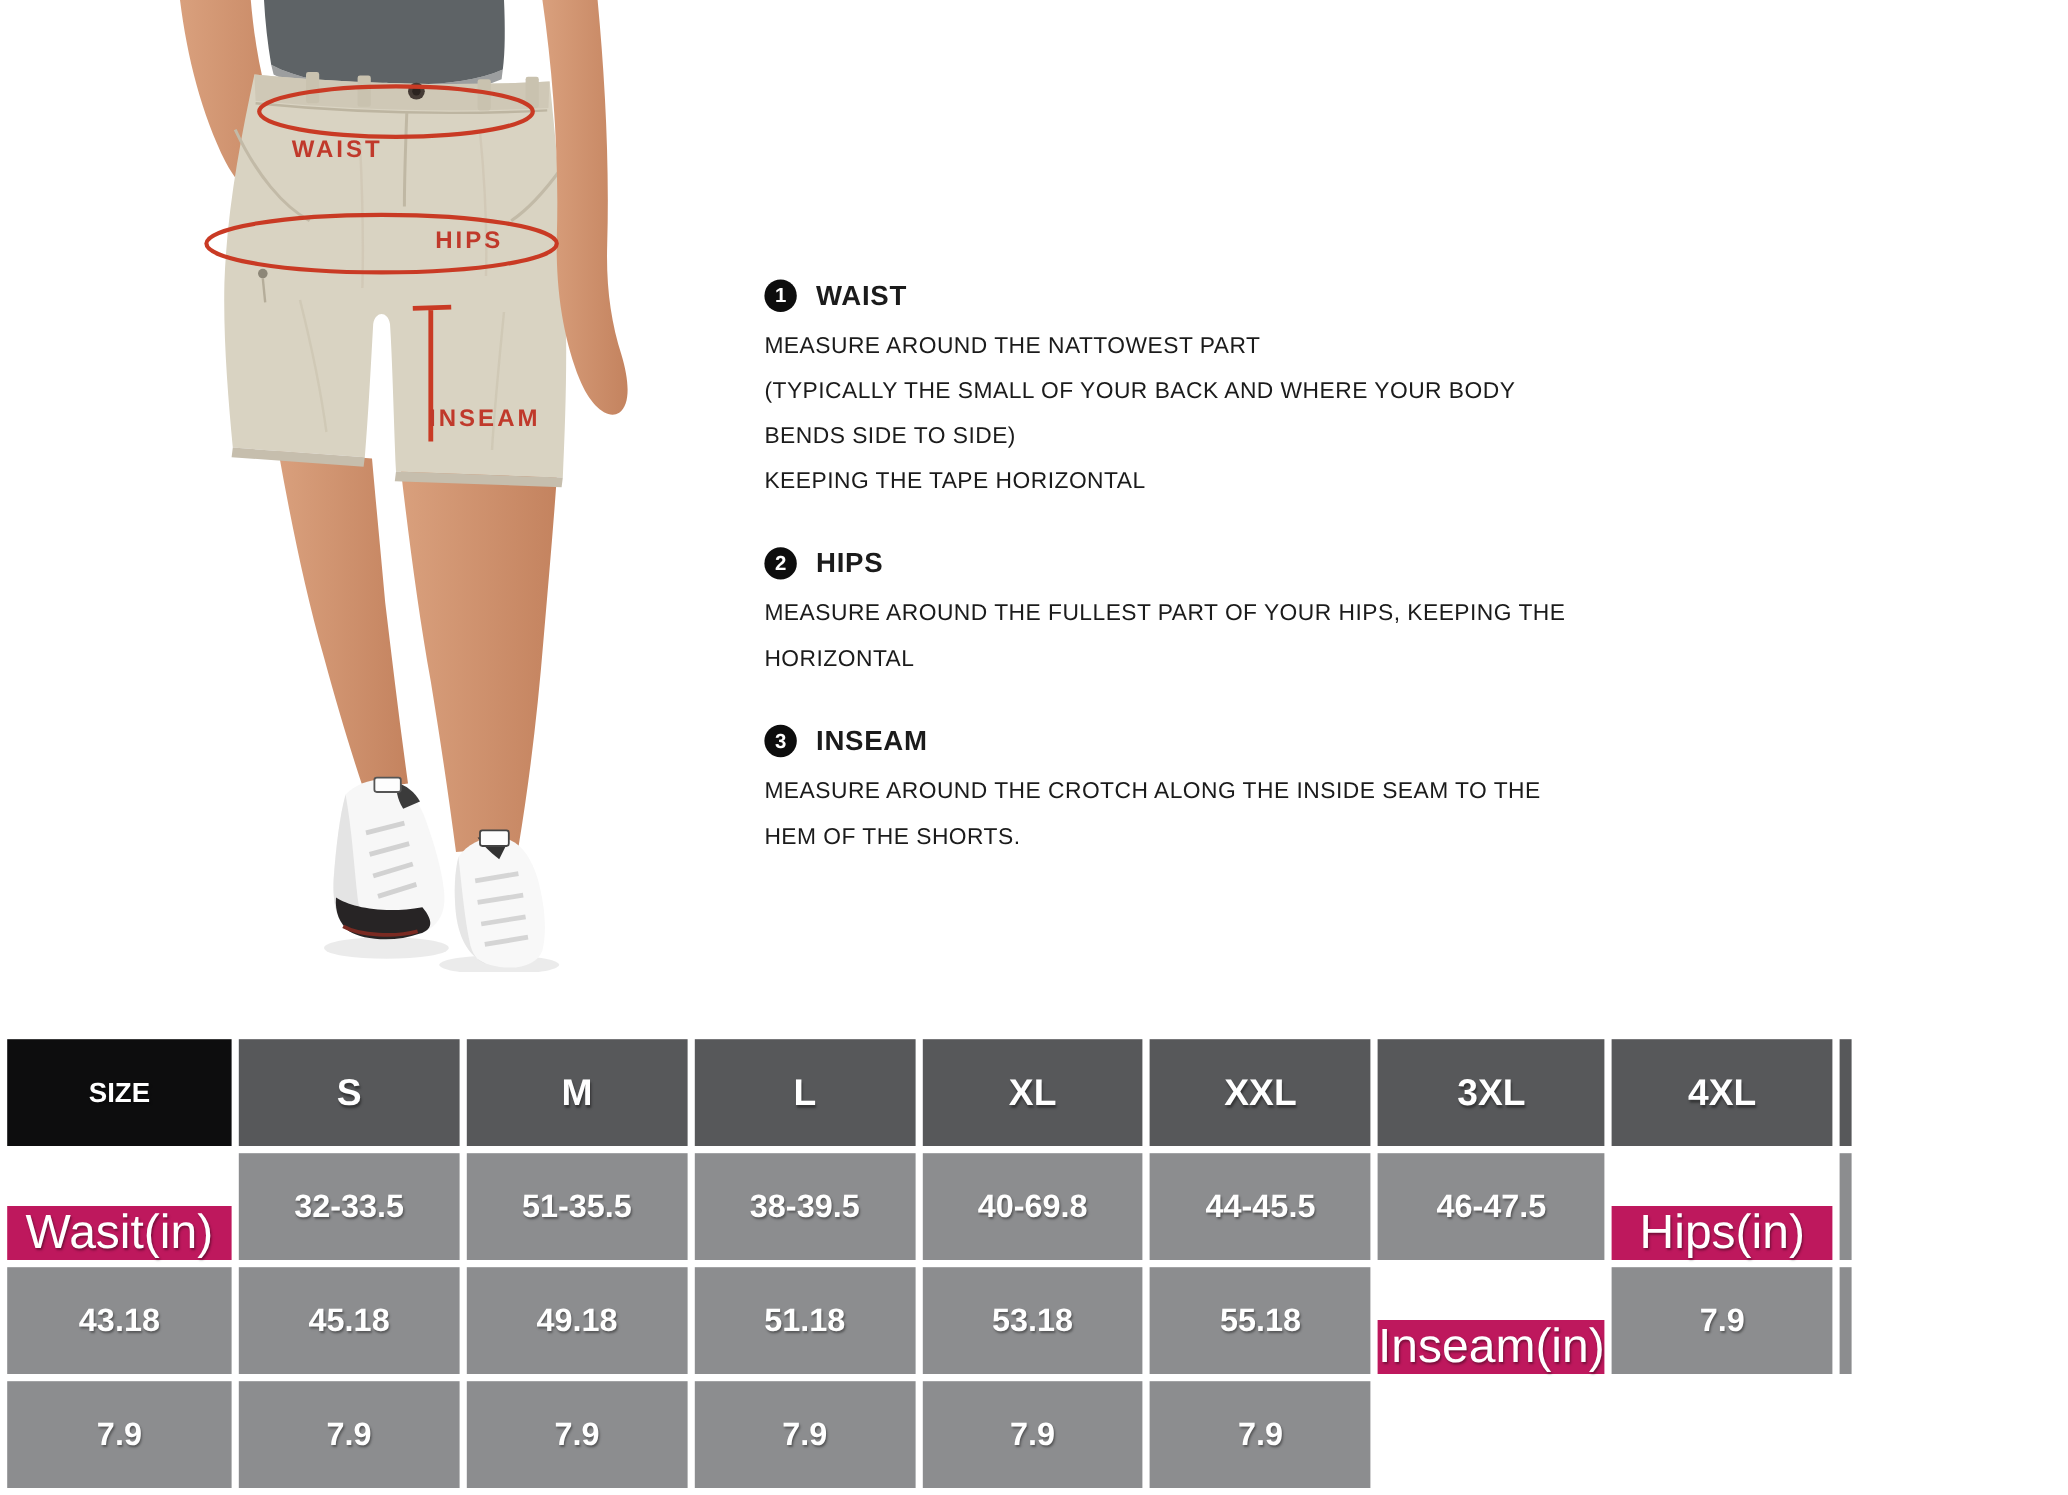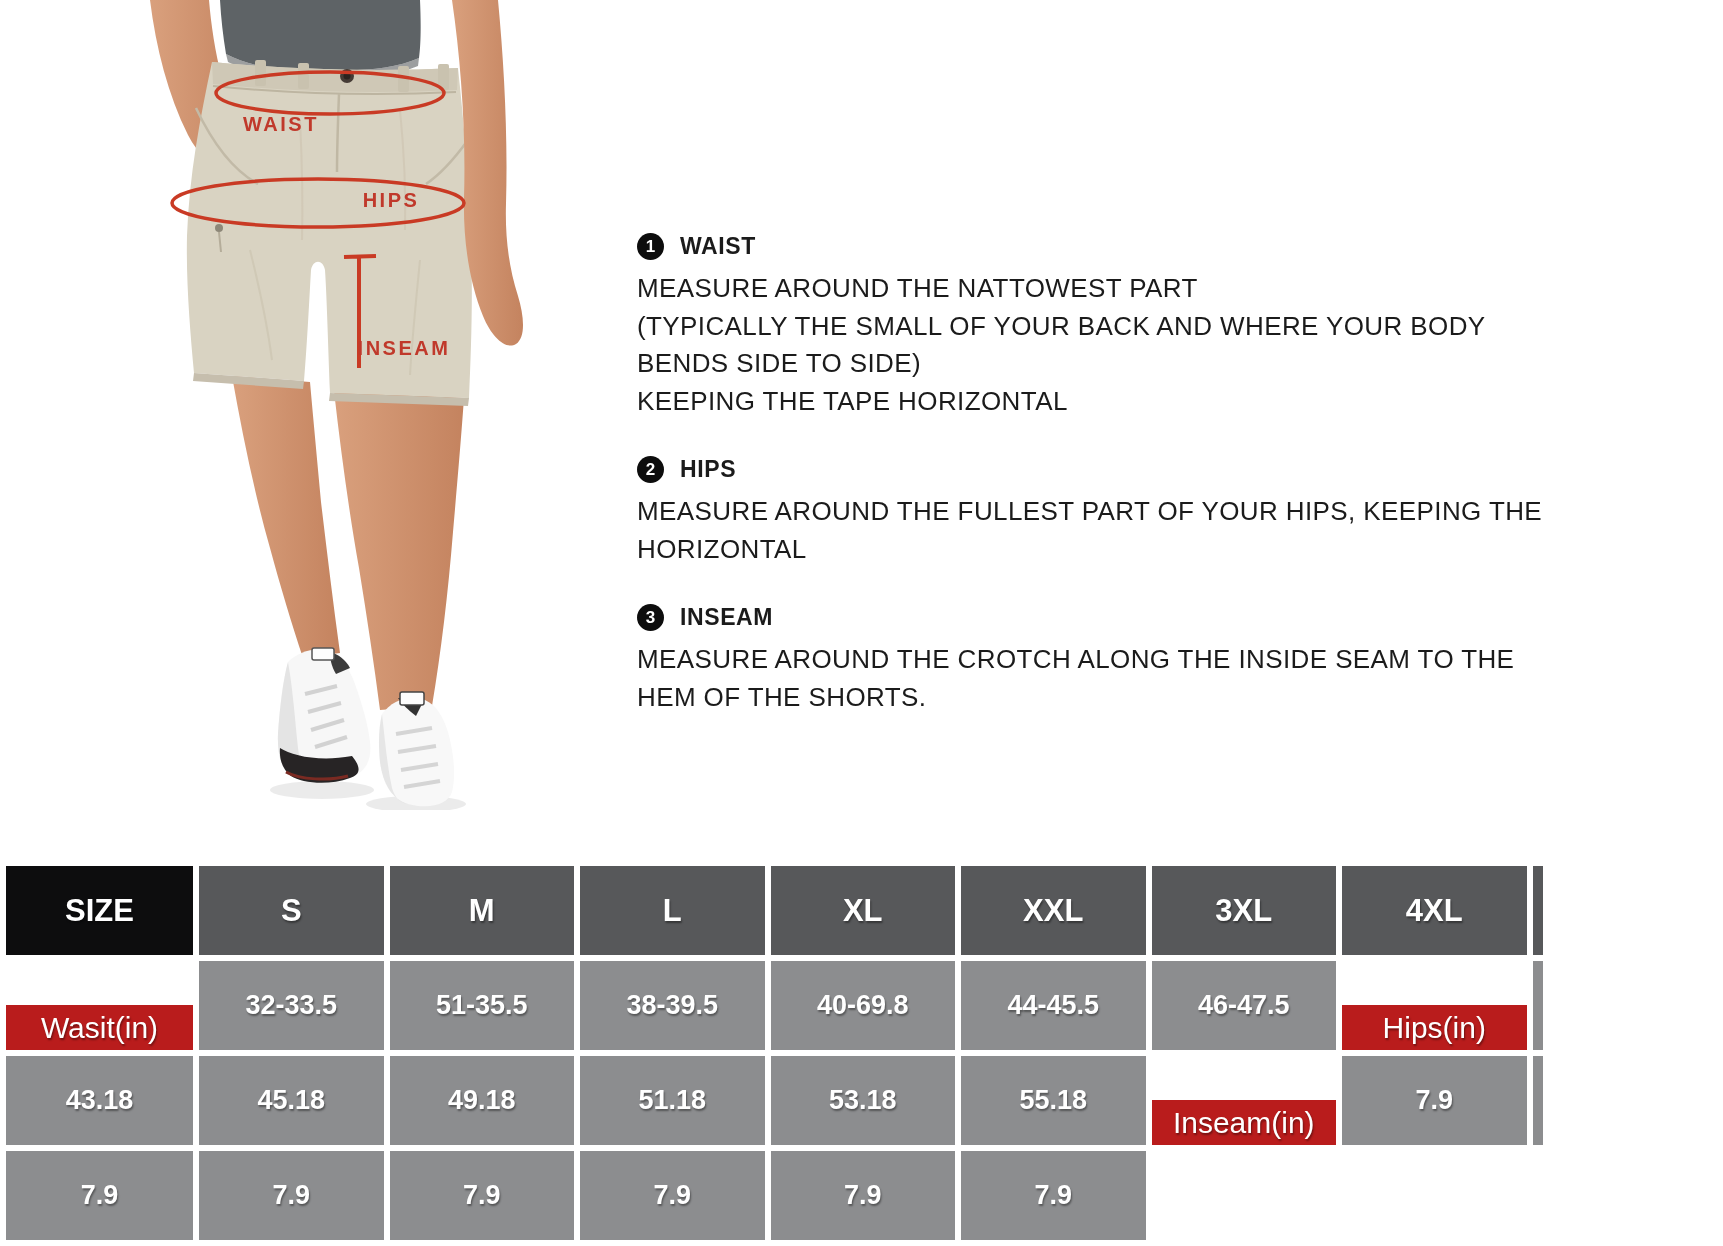"MEASURE AROUND THE NATTOWEST PART" .ins-line { font-size: 26px -> 19px }
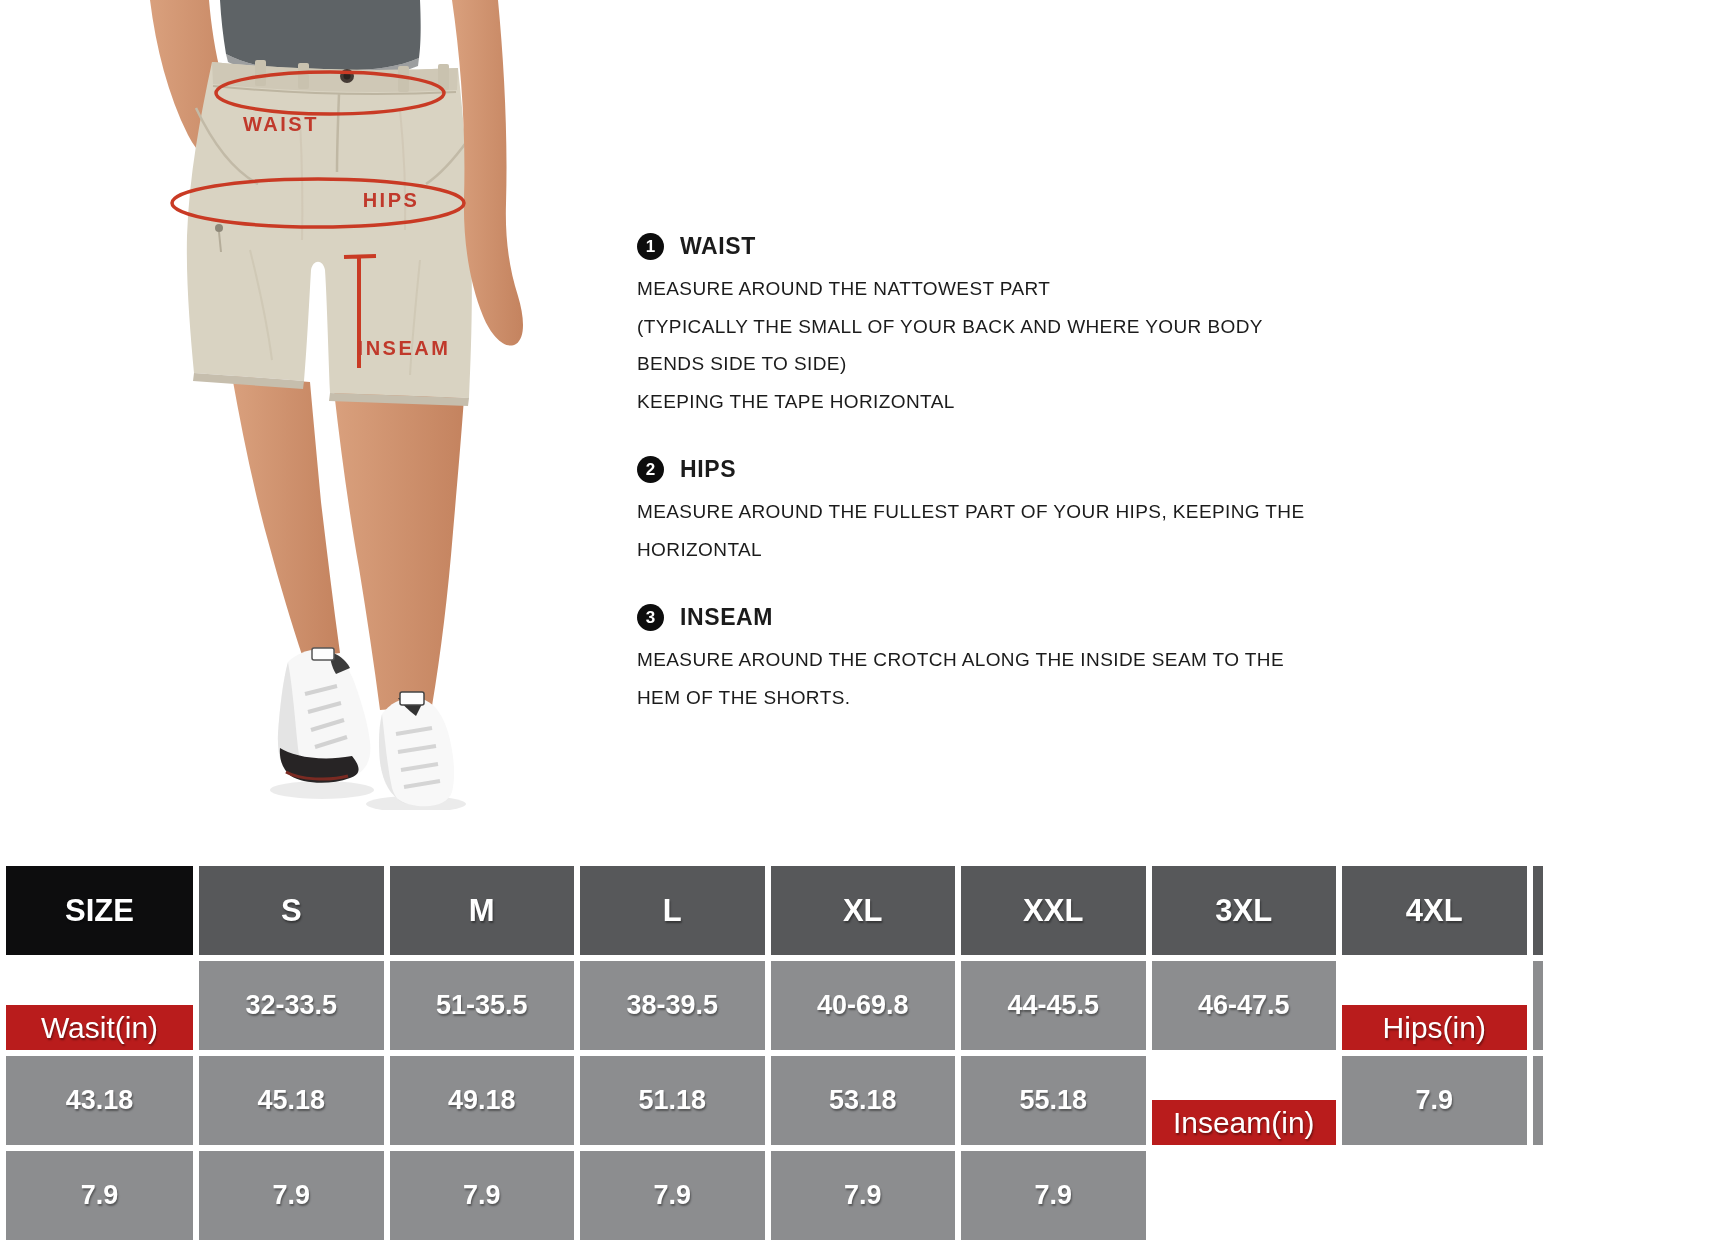"SIZE" .corner { font-size: 31px -> 23px }
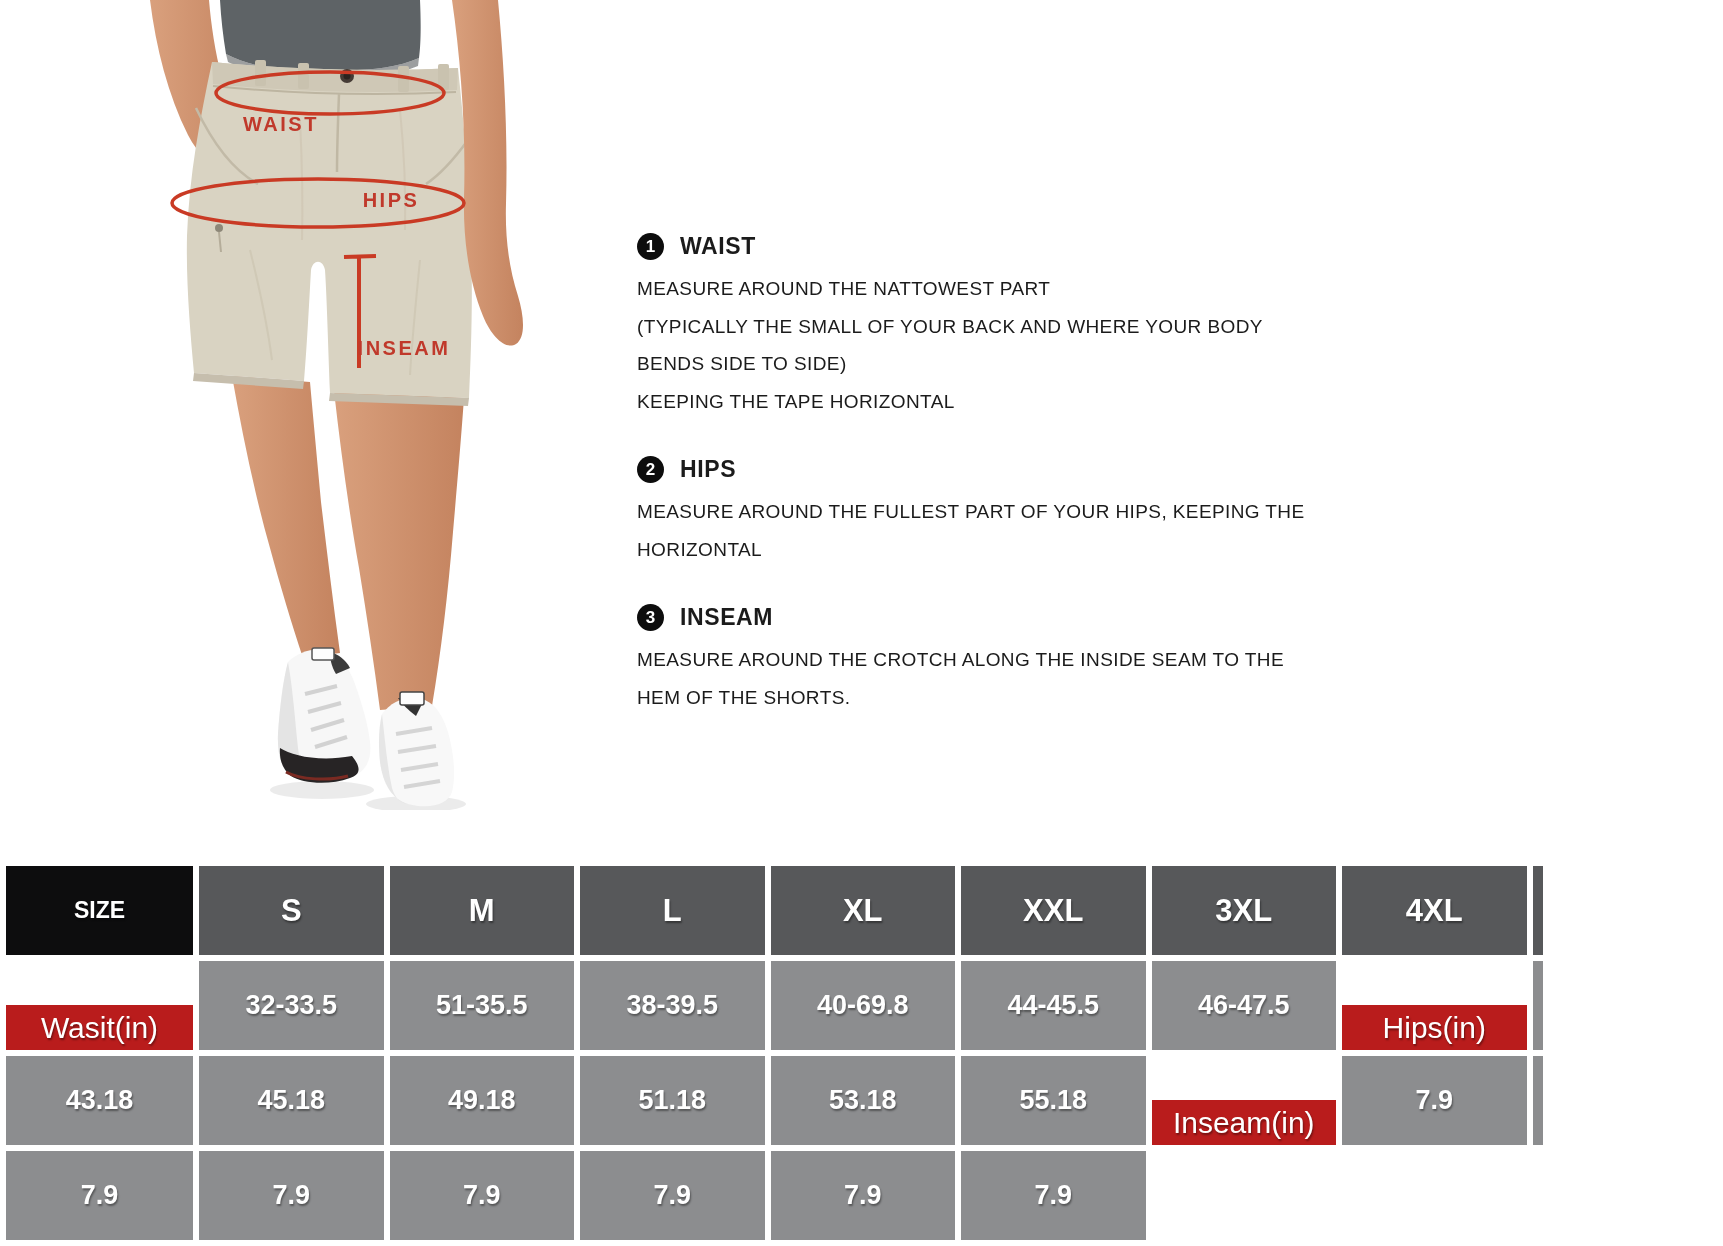"Wasit(in)" .rowlabel { background: #b91c1c -> #be185d; font-size: 30px -> 40px }
